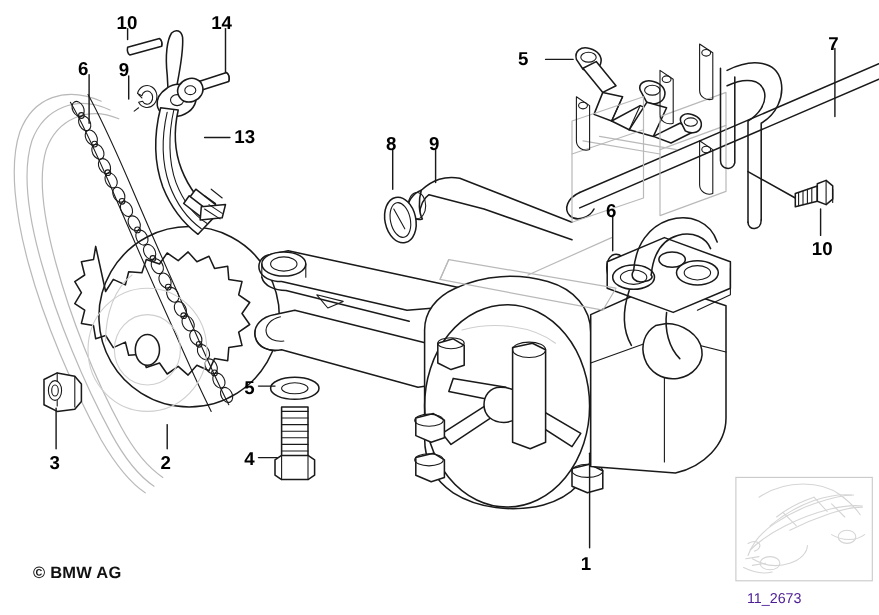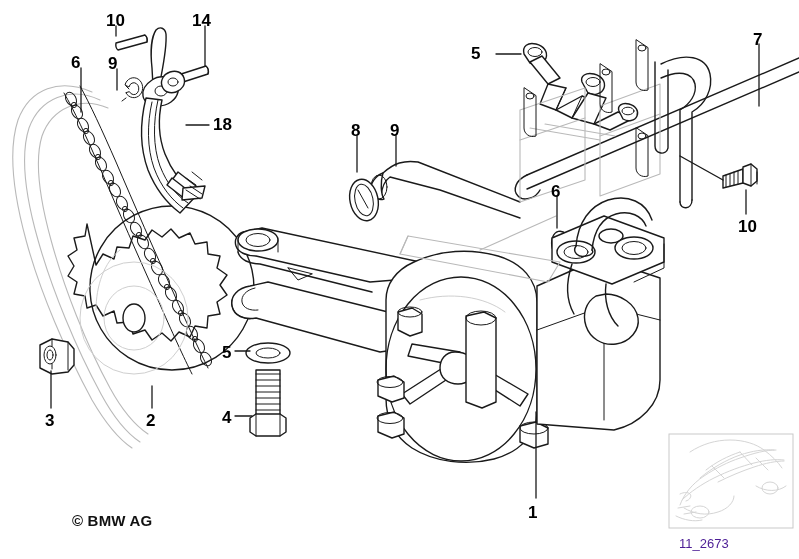"18" div.callout { text: 18 -> 13 }
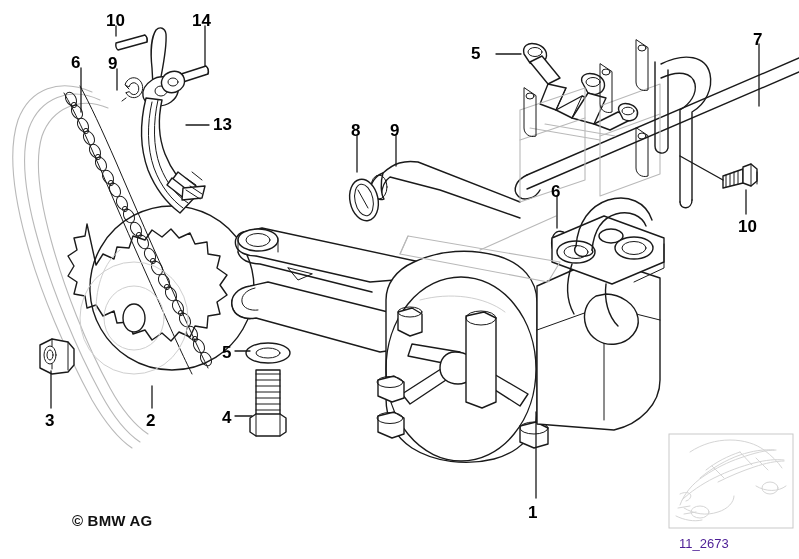"© BMW AG" .copyright { margin-left: 42px -> none }
